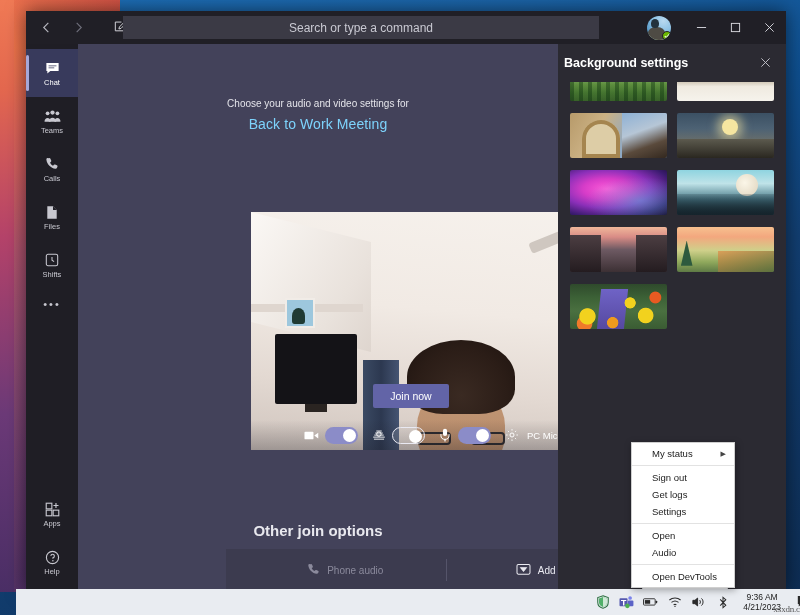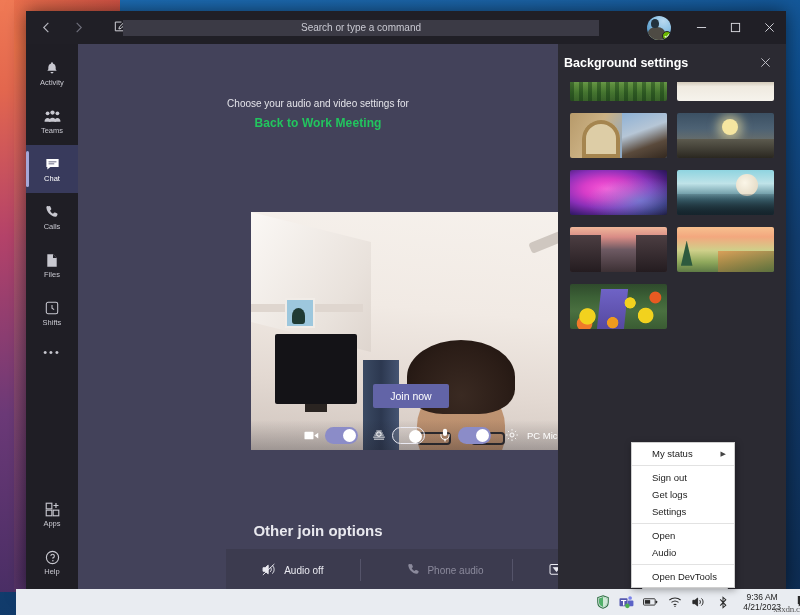"Search or type a command" #searchbox { font-size: 10px -> 12px; height: 16px -> 23px }
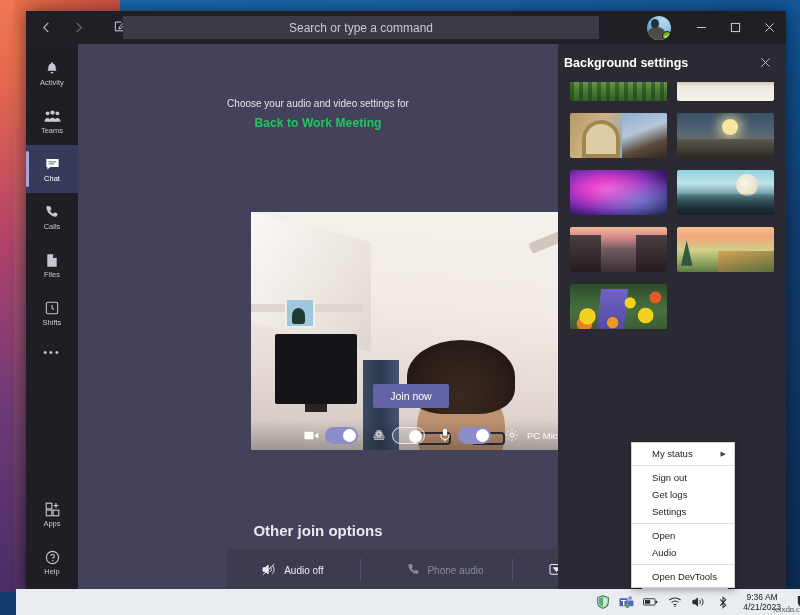"Activity" div.rail-item { html: <div> <span> <svg> <path></path> <path></path> </svg> </span> <span>Activity</span> </div> -> none }
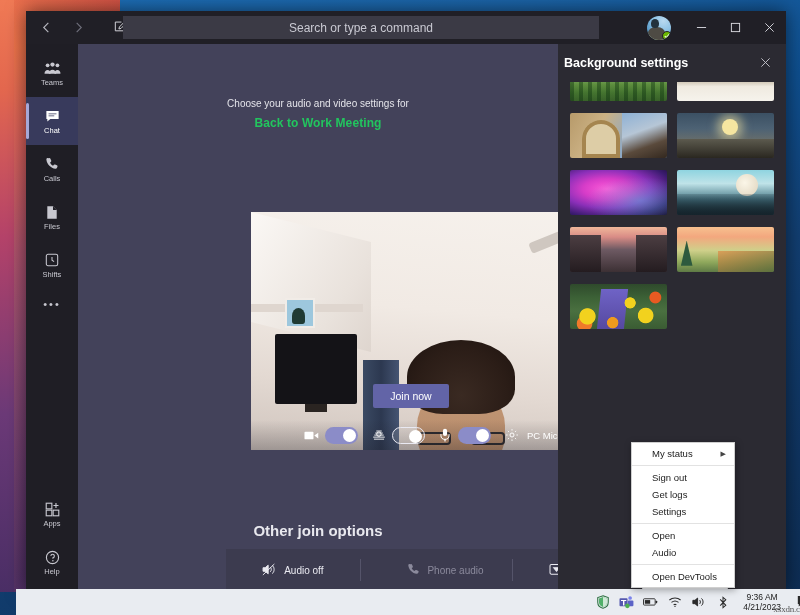"Teams" div.rail-item { order: before "Chat" -> after "Chat" }
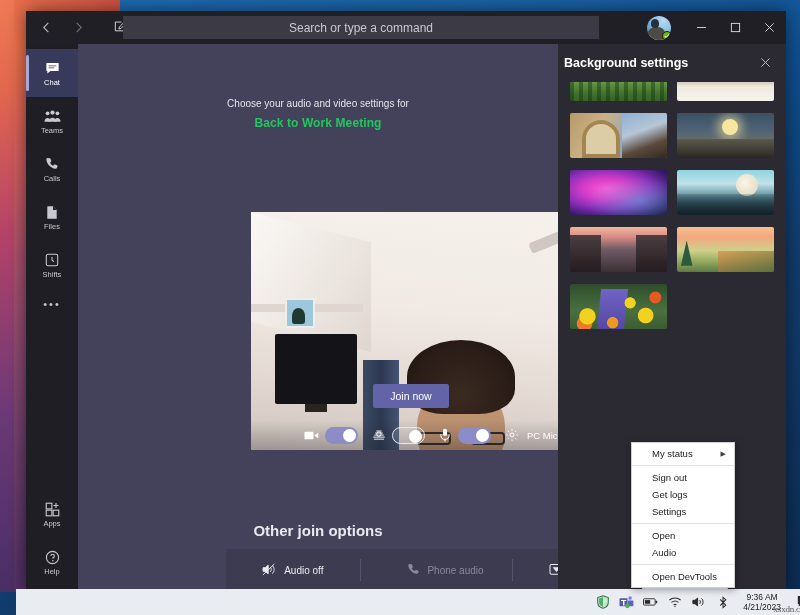"Back to Work Meeting" #prejoin-title { color: #22c55e -> #7dd3fc; font-size: 12px -> 14px; font-weight: bold -> normal }
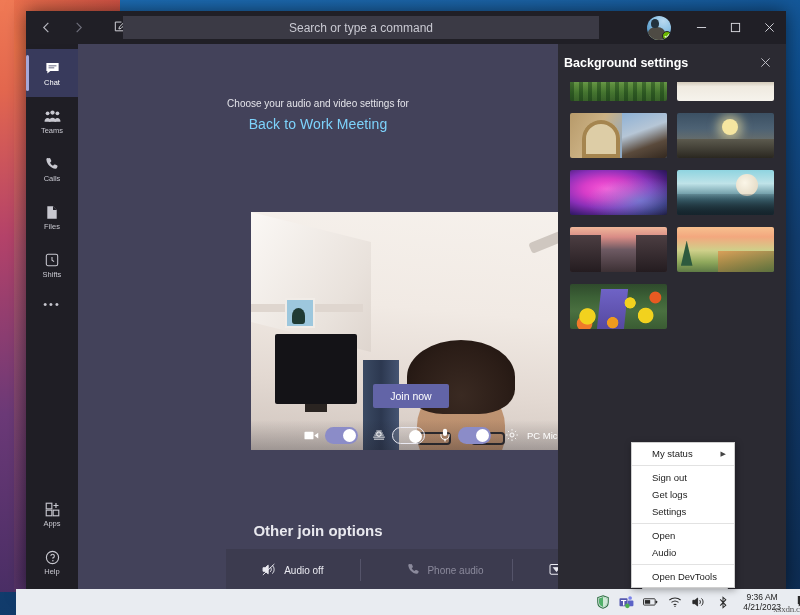"Audio off" div.jo { html: <div> <span> <svg> <path></path> <path></path> <path></path> </svg> </span> <span>Audio off</span> </div> -> none }
